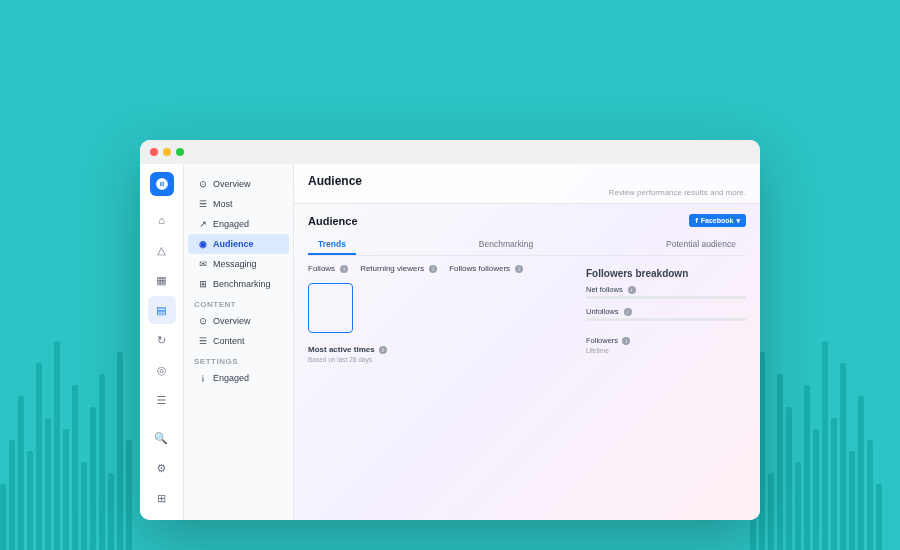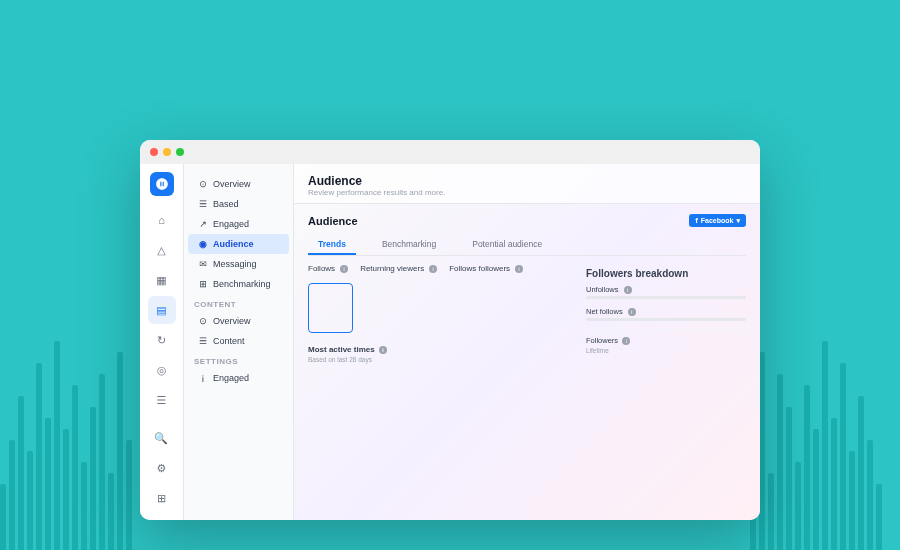"Review performance results and more." .page-subtitle { text-align: none -> right }
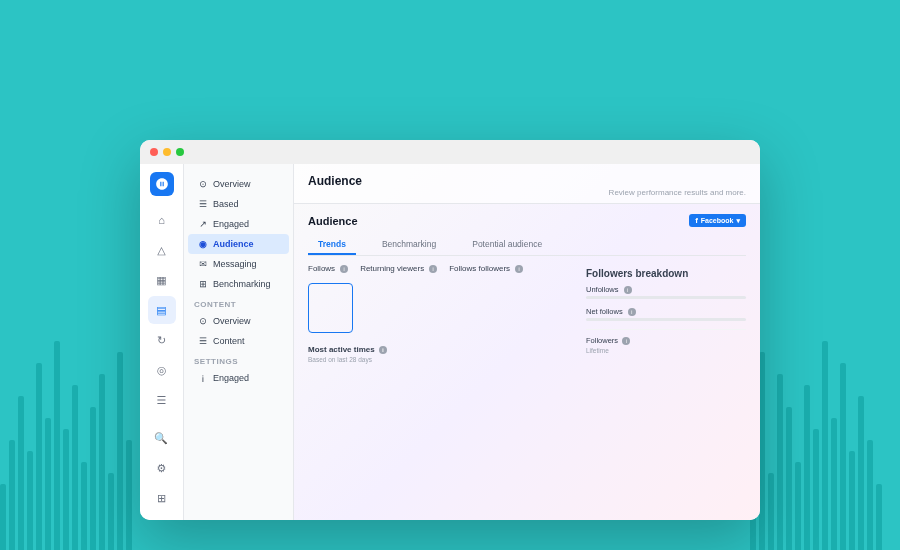"Based" span { text: Based -> Most }
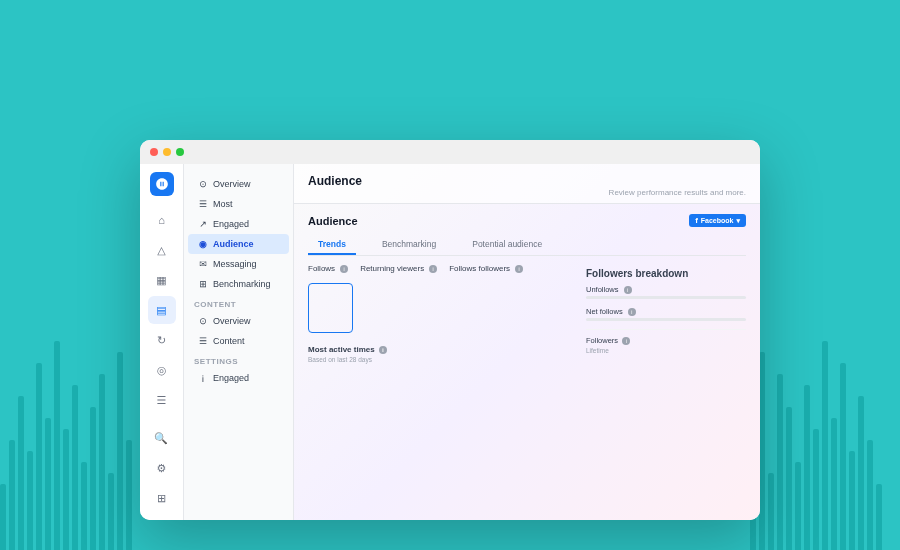"Trends" .tabs { gap: 16px -> 7px; justify-content: none -> space-between }
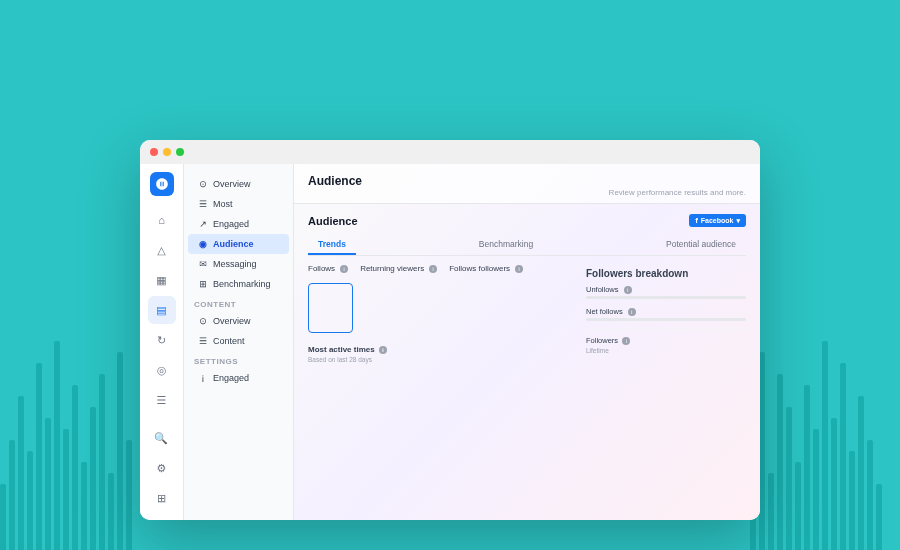"Unfollows" div.breakdown-item { order: before "Net follows" -> after "Net follows" }
